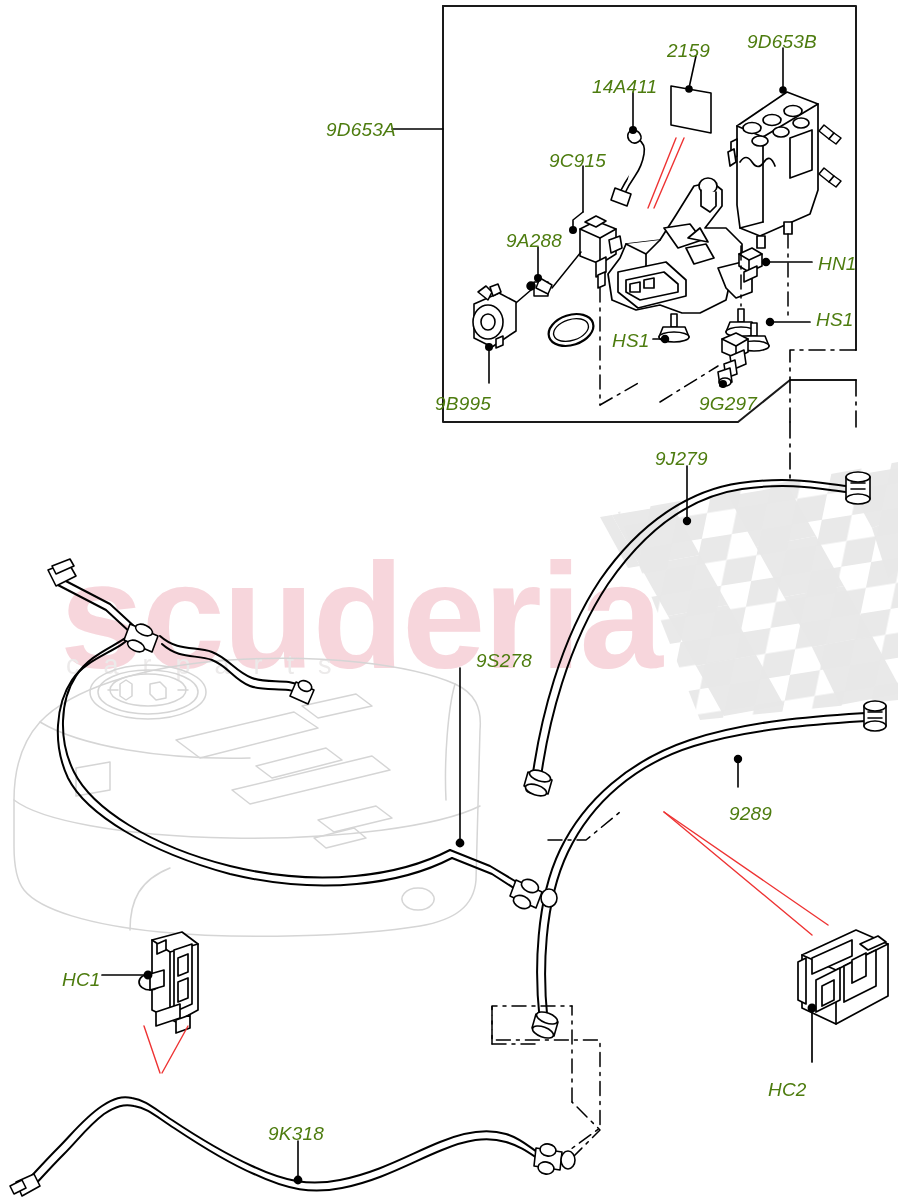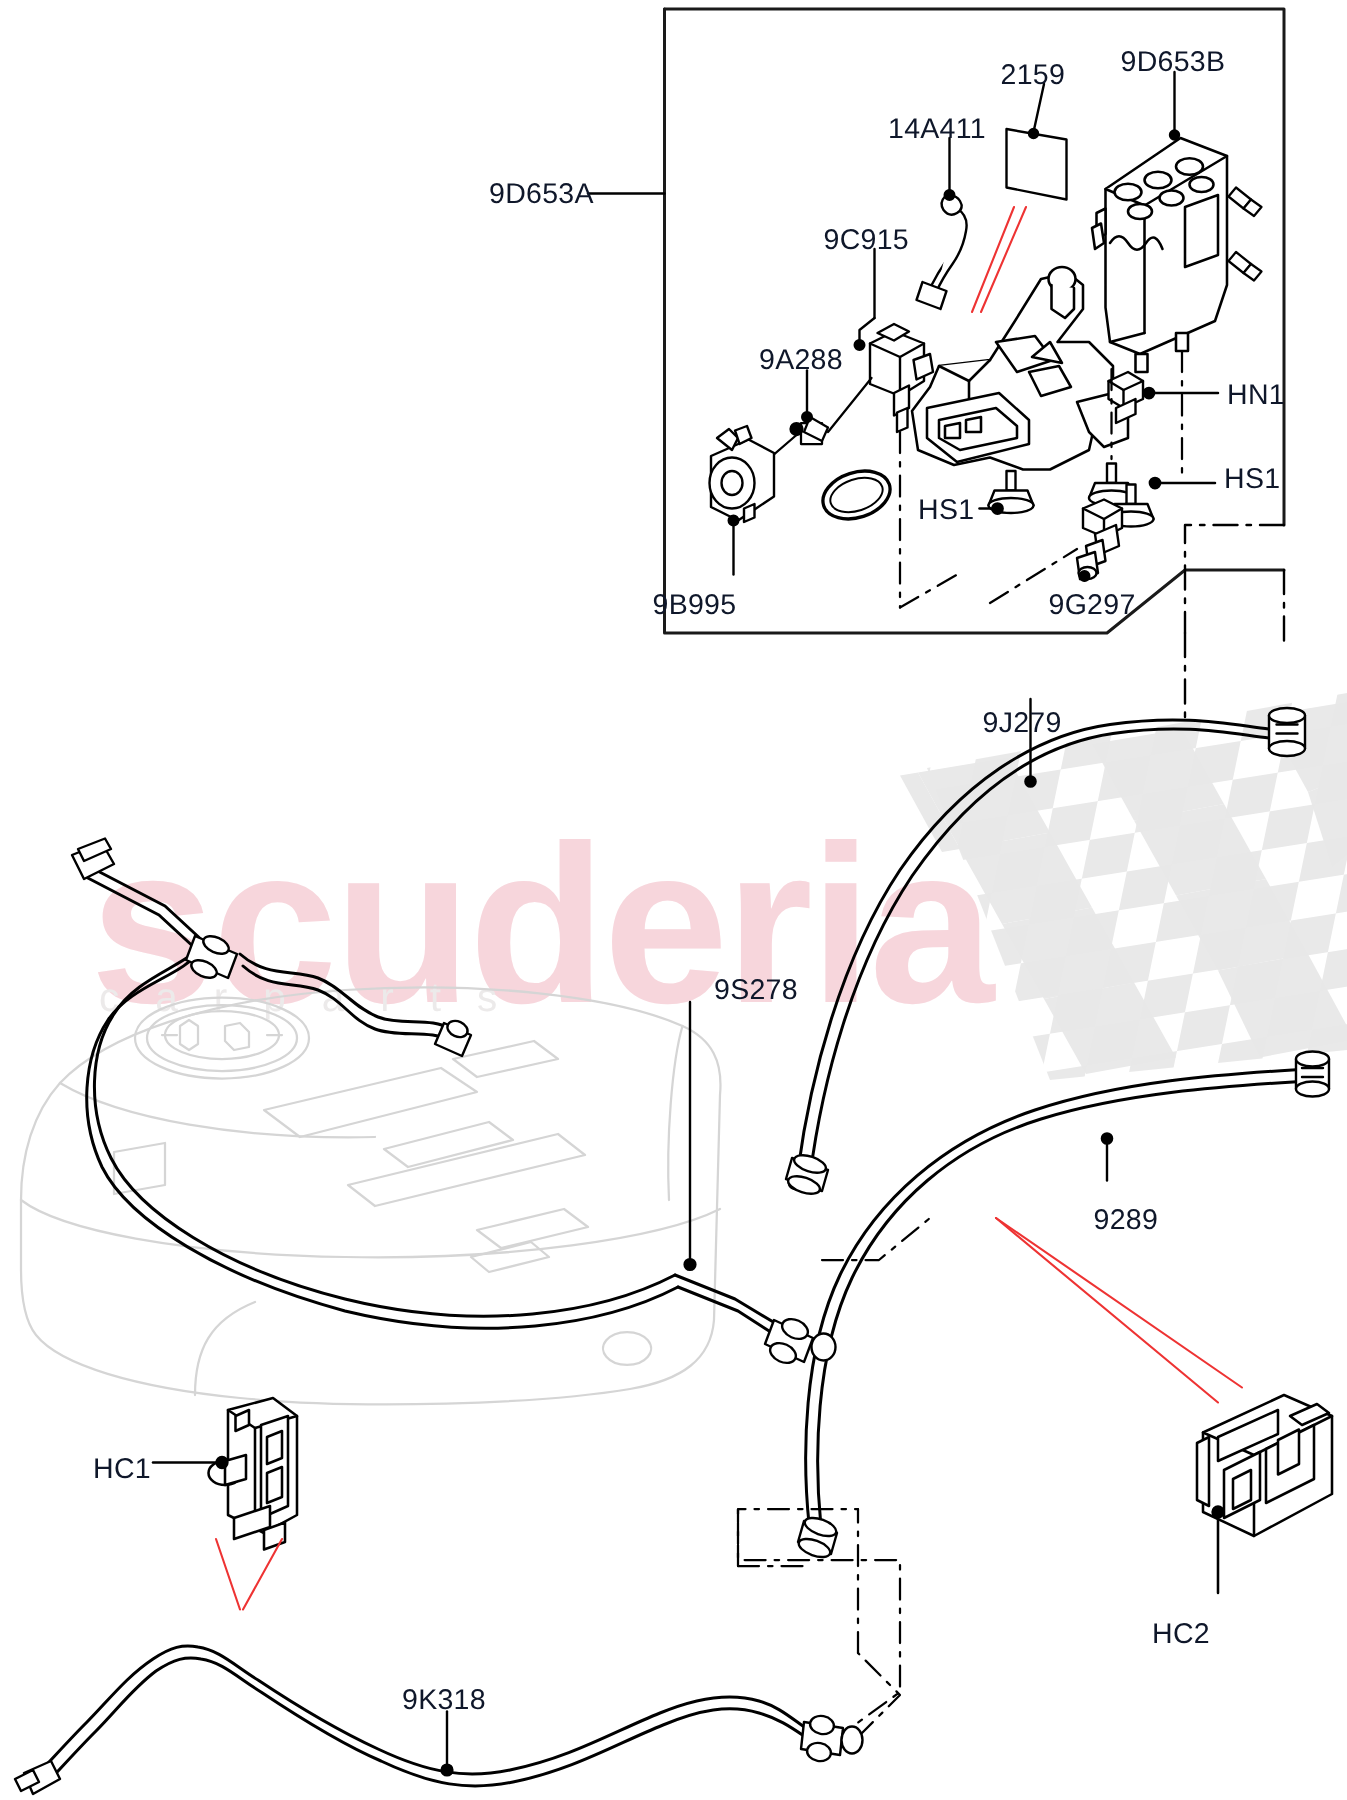"2159" .lbl { color: #0f172a -> #4d7c0f; font-style: none -> italic }
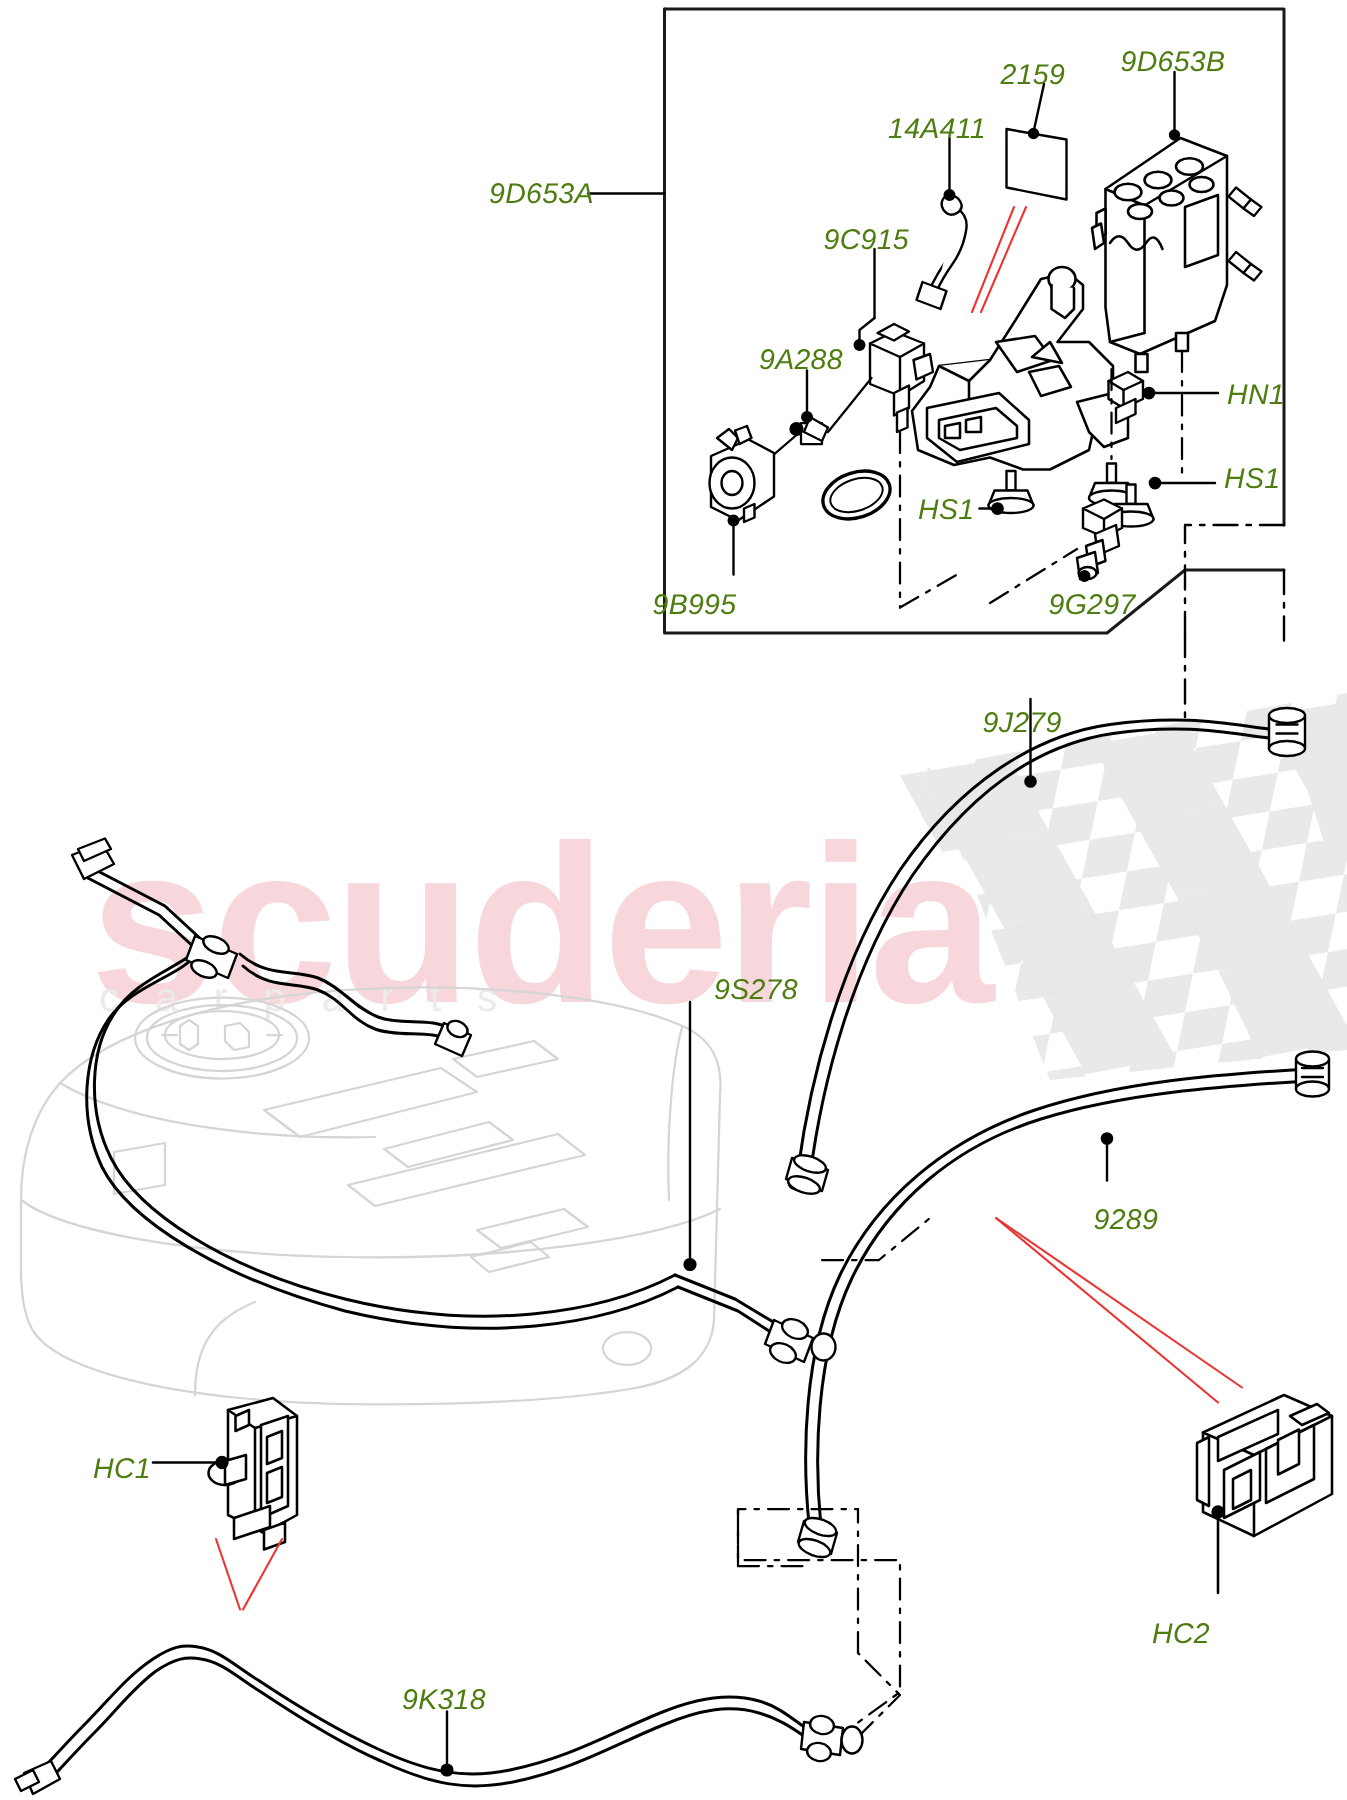"9J279" div.lbl { margin-top: 24px -> none }
